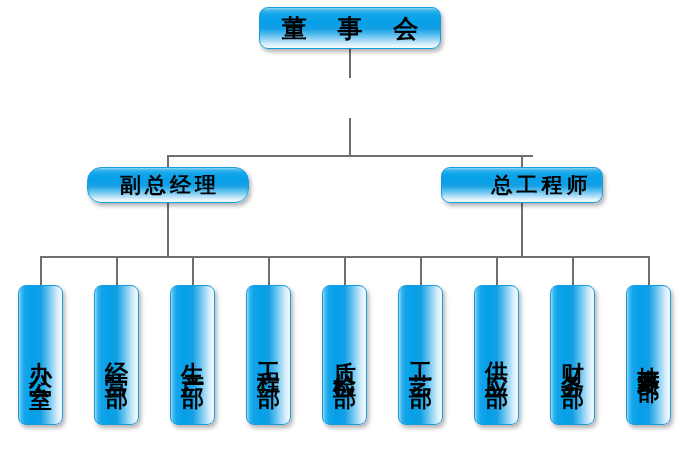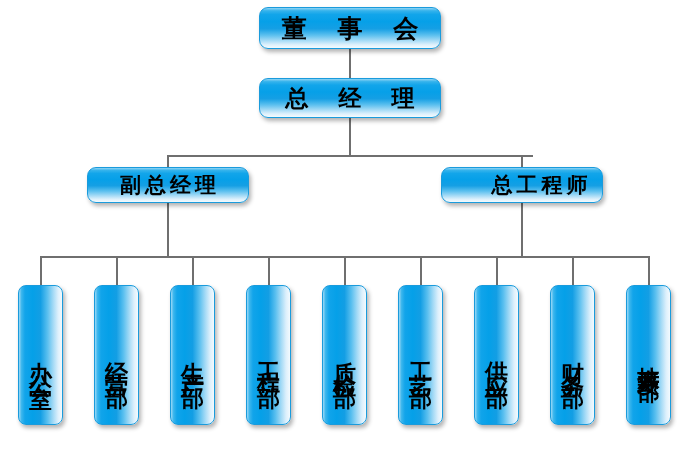"总 经 理" div.hnode { html: <div> <span>总 经 理</span> </div> -> none }
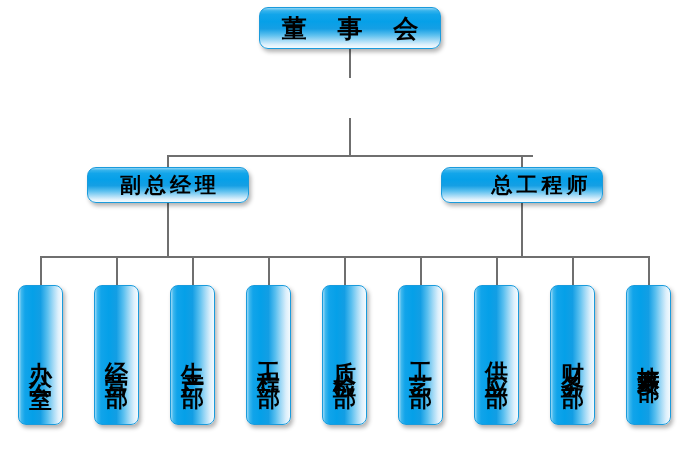"副总经理" #node-dgm { border-radius: none -> 14px }
